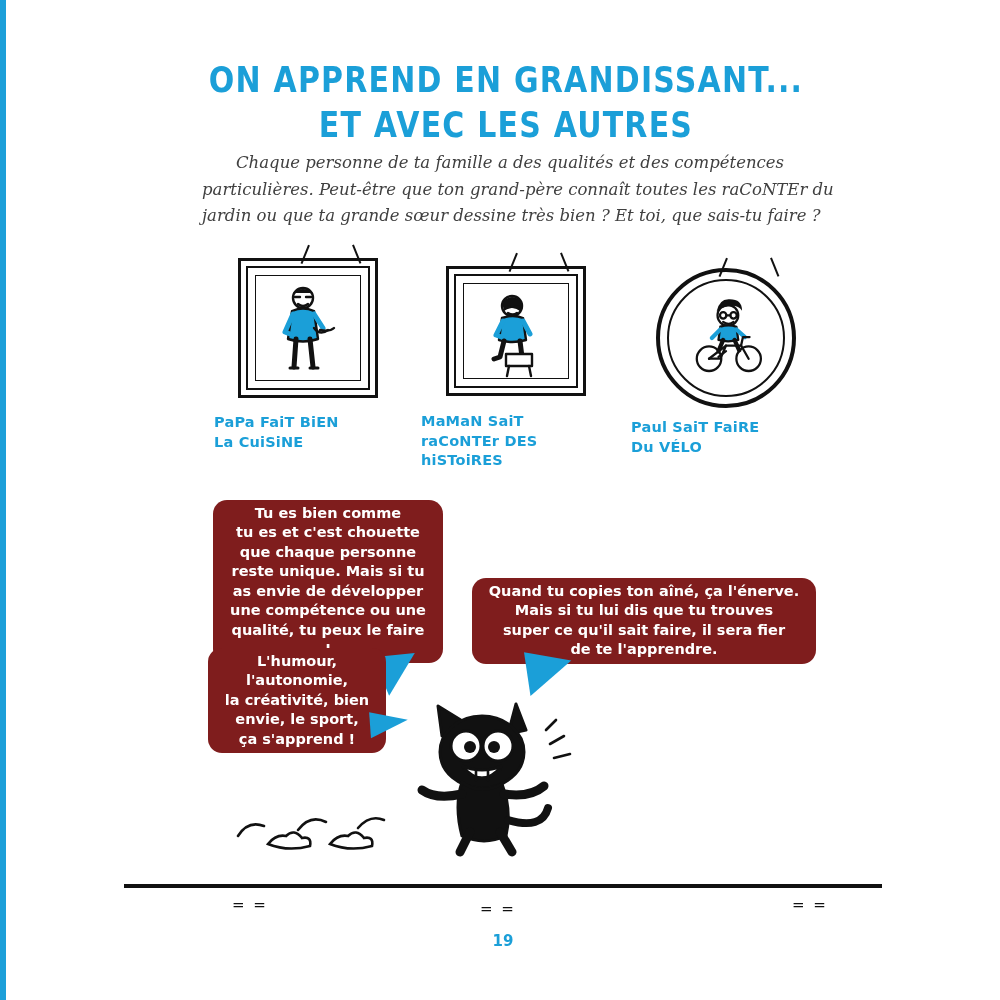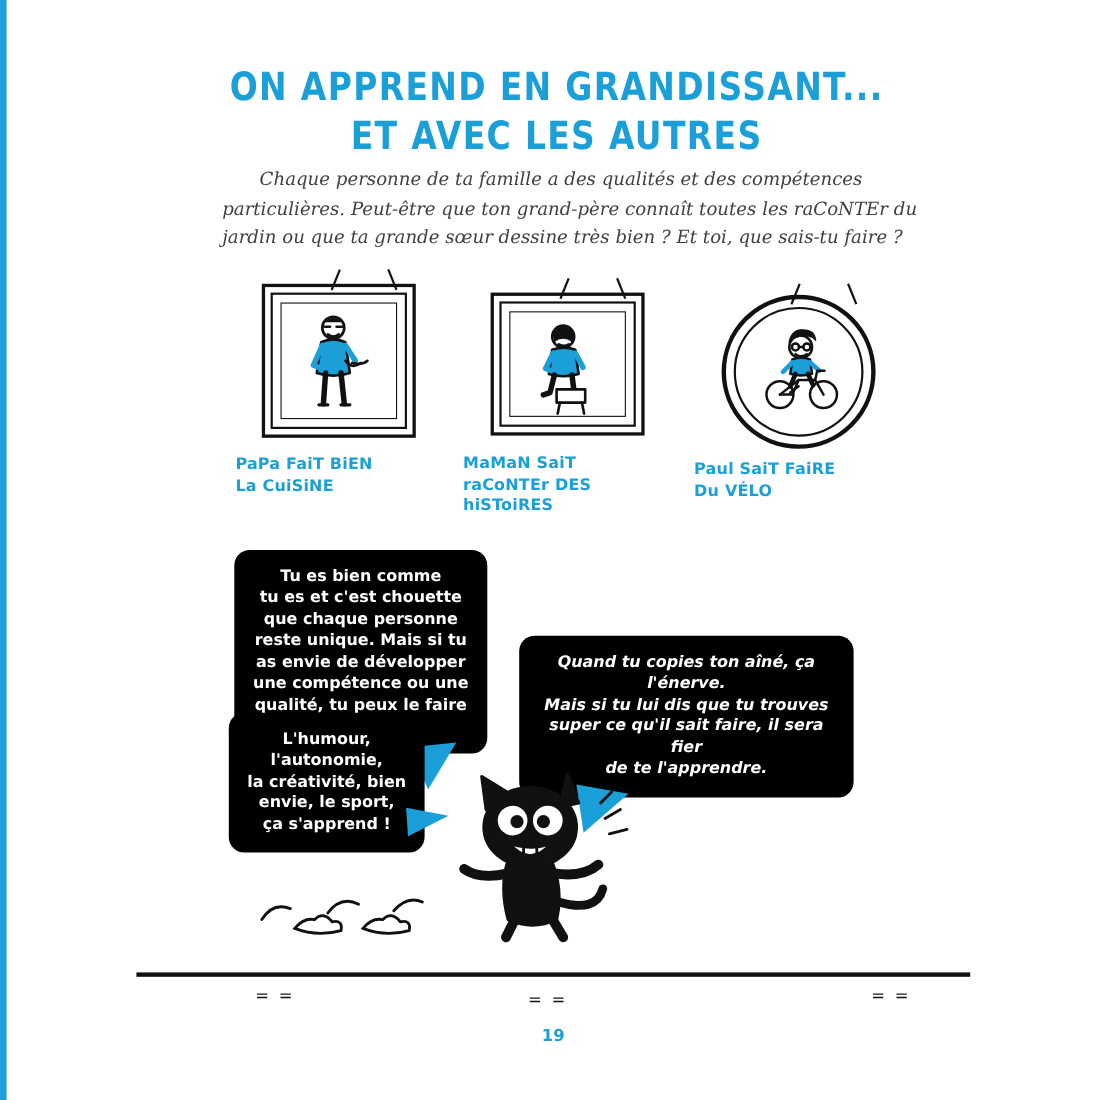"Tu es bien comme" .bubble { background: #000000 -> #7f1d1d; padding: 15px 14px -> 4px 14px }
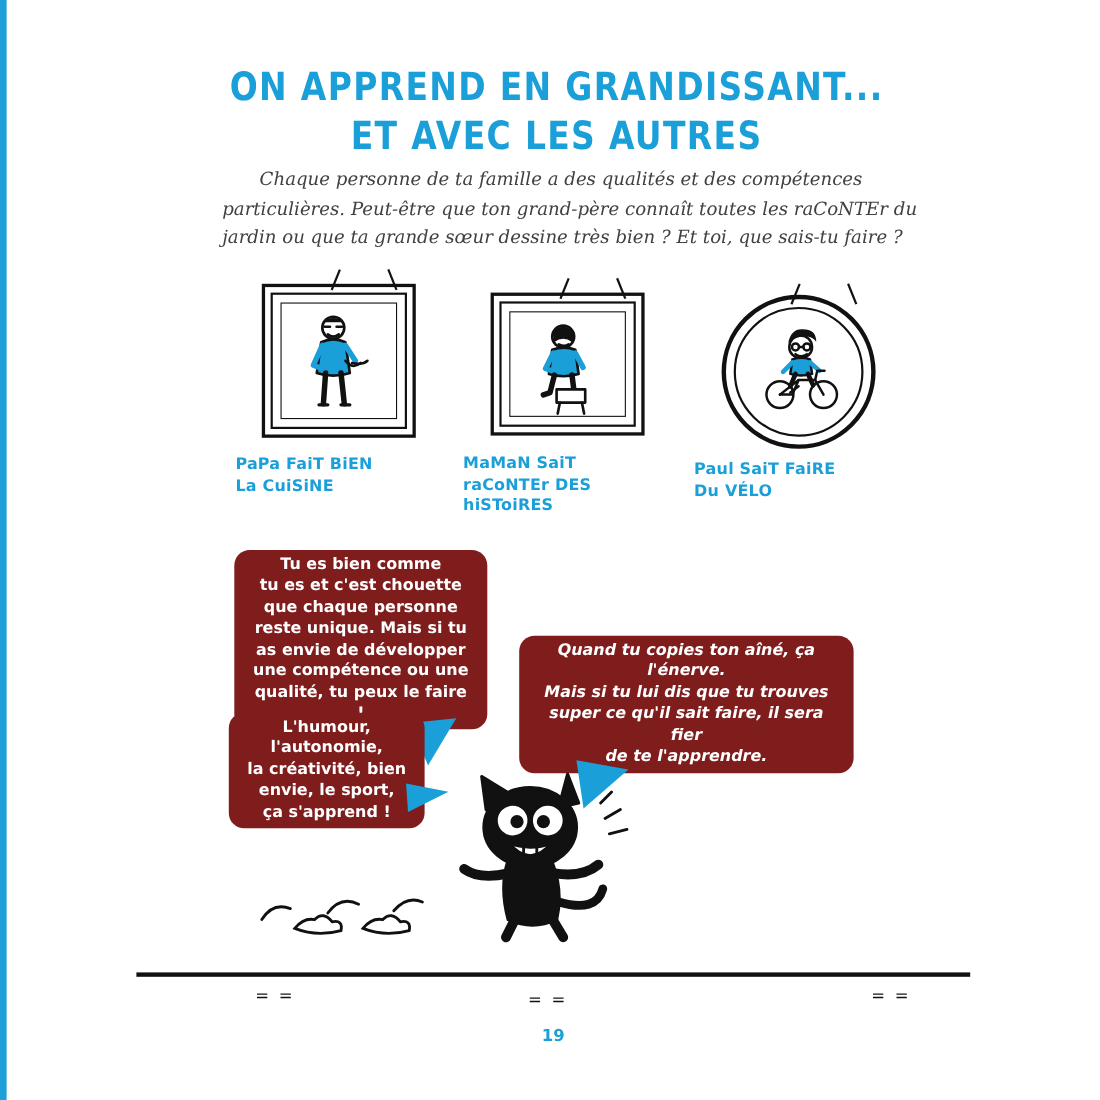"Quand tu copies ton aîné," #bubble-2 { font-style: italic -> none; width: 304px -> 344px }
